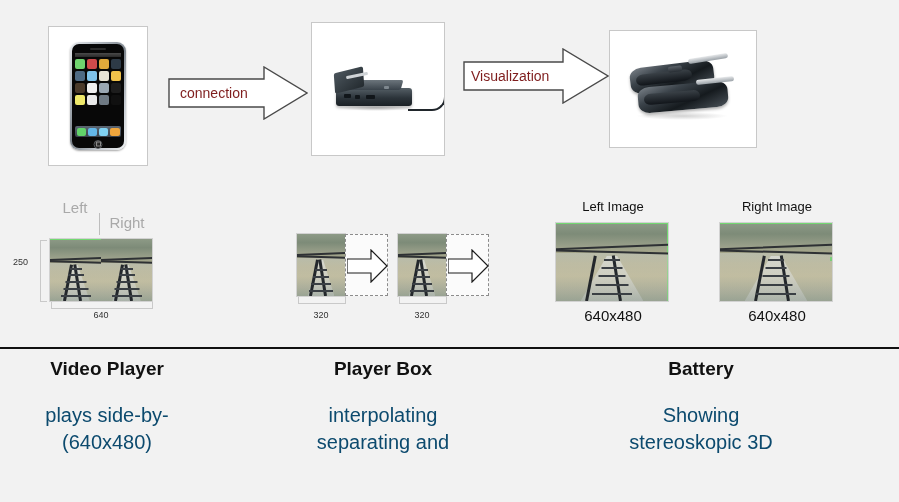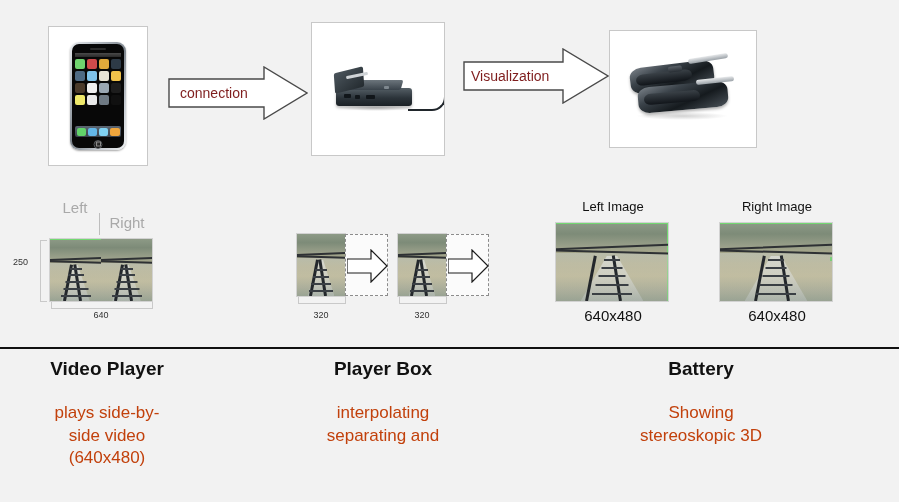"plays side-by-" .cap-body { color: #c2410c -> #0c4a6e; font-size: 17px -> 20px }
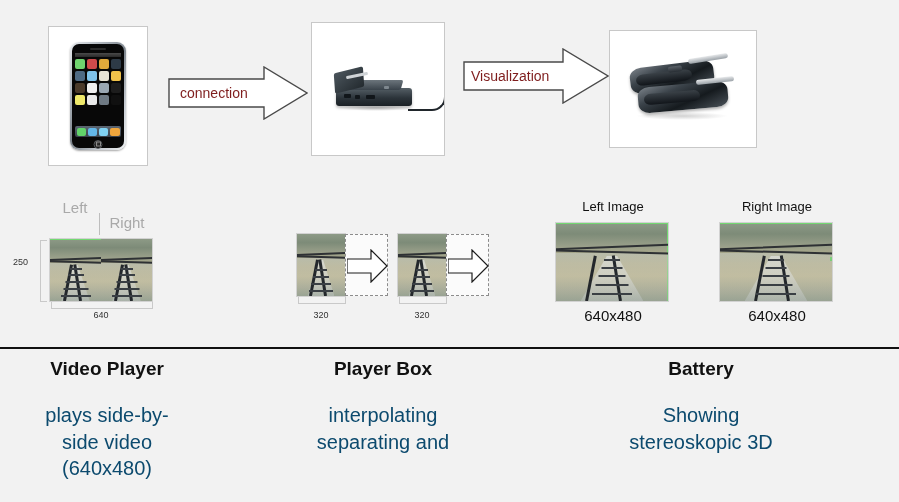"side video" div { html: <div>side video</div> -> none }
